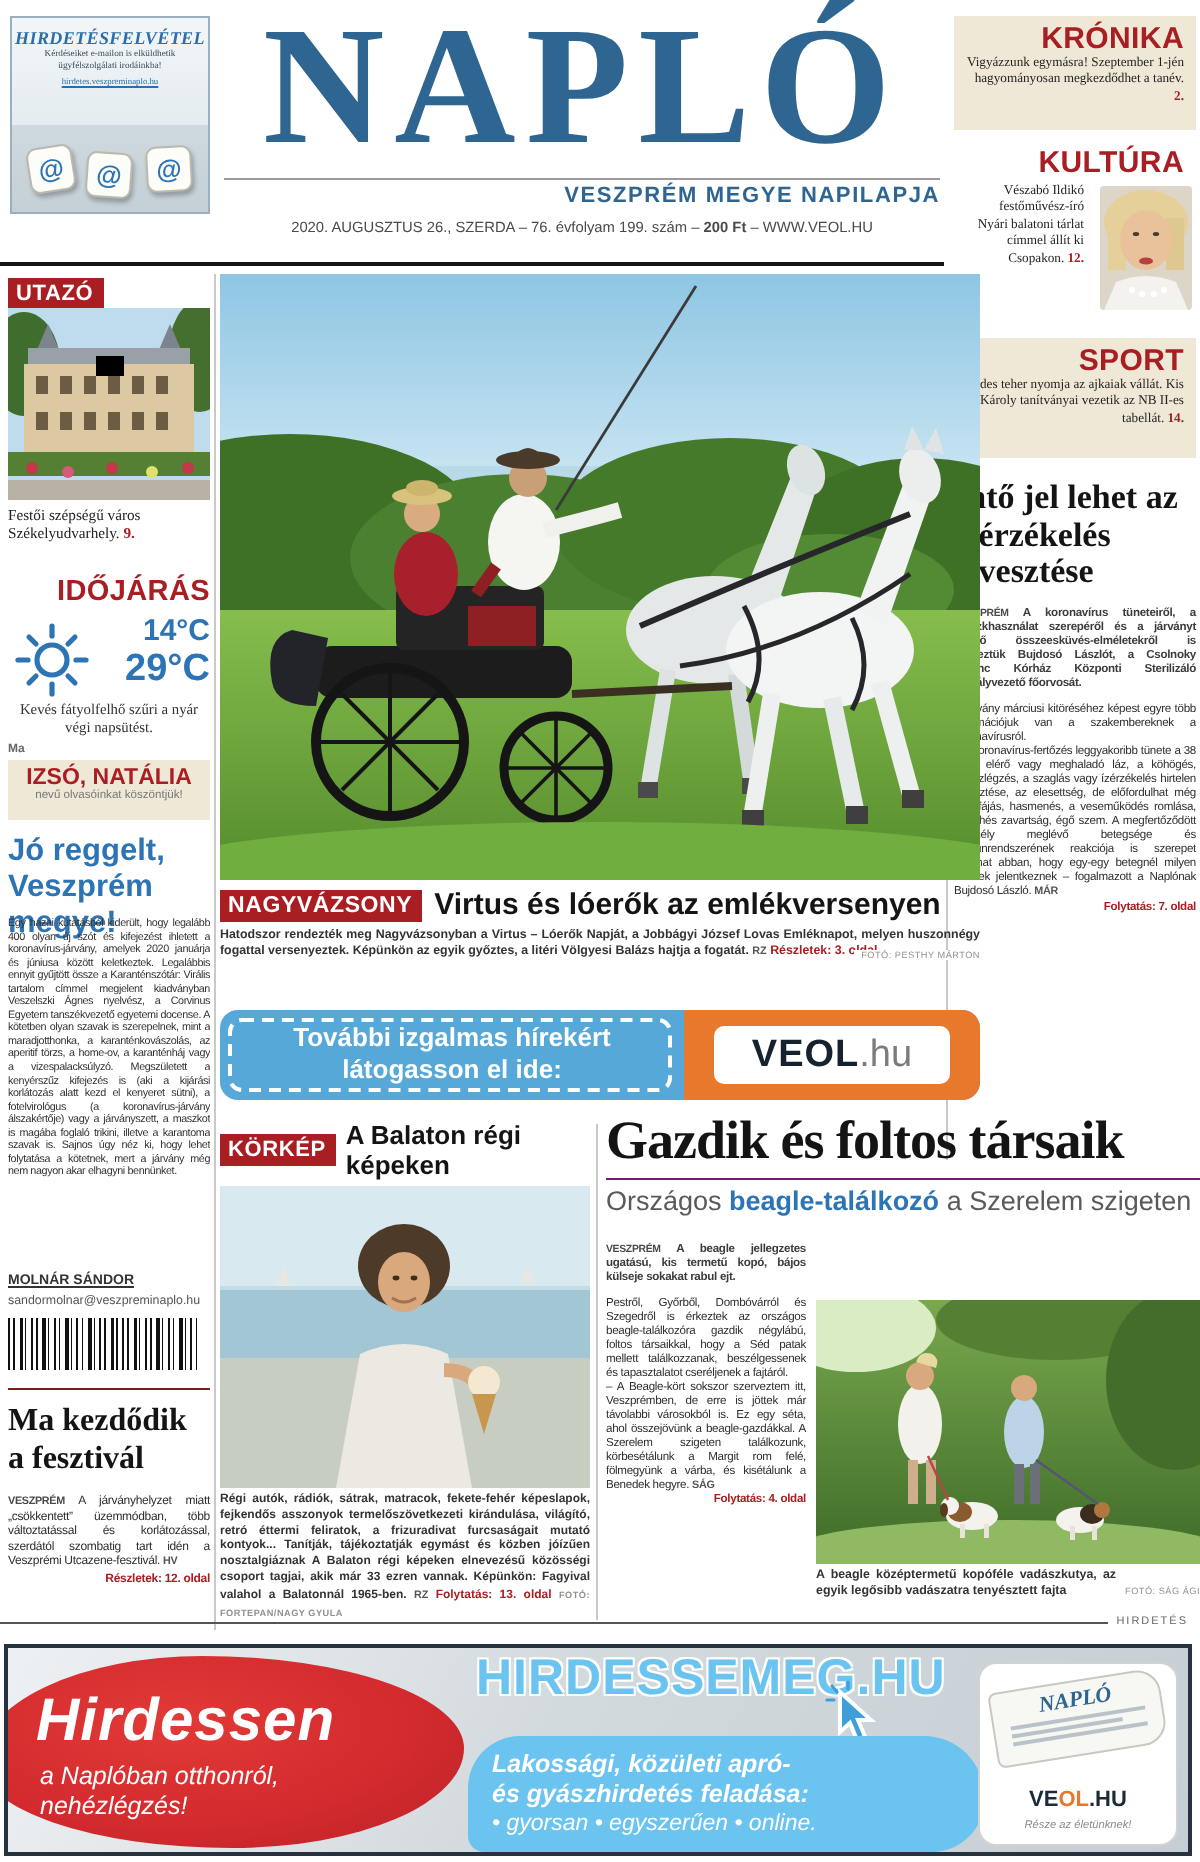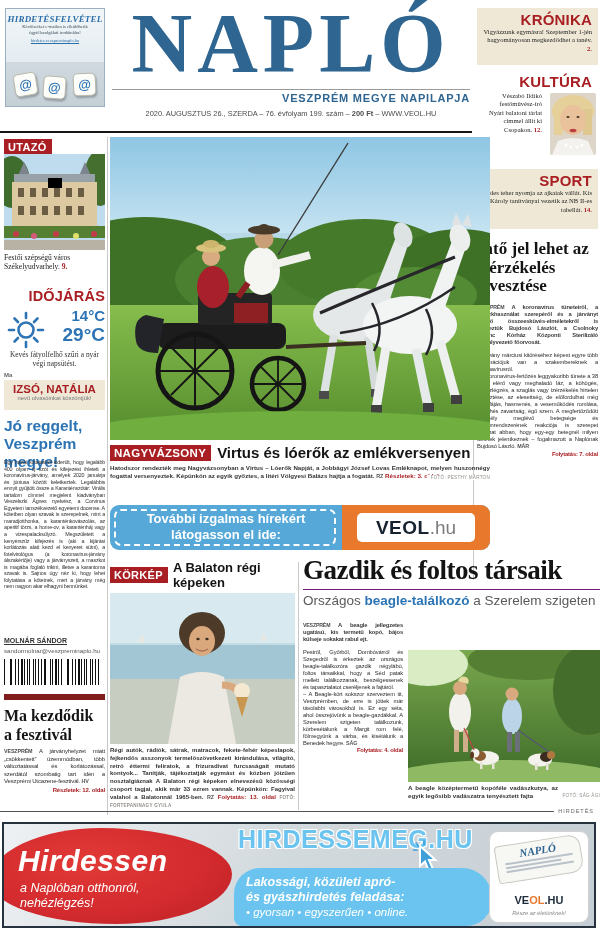"Ma kezdődik" div.abs { border-top: 6px solid #7f1d1d -> 1px solid #7f1d1d }
